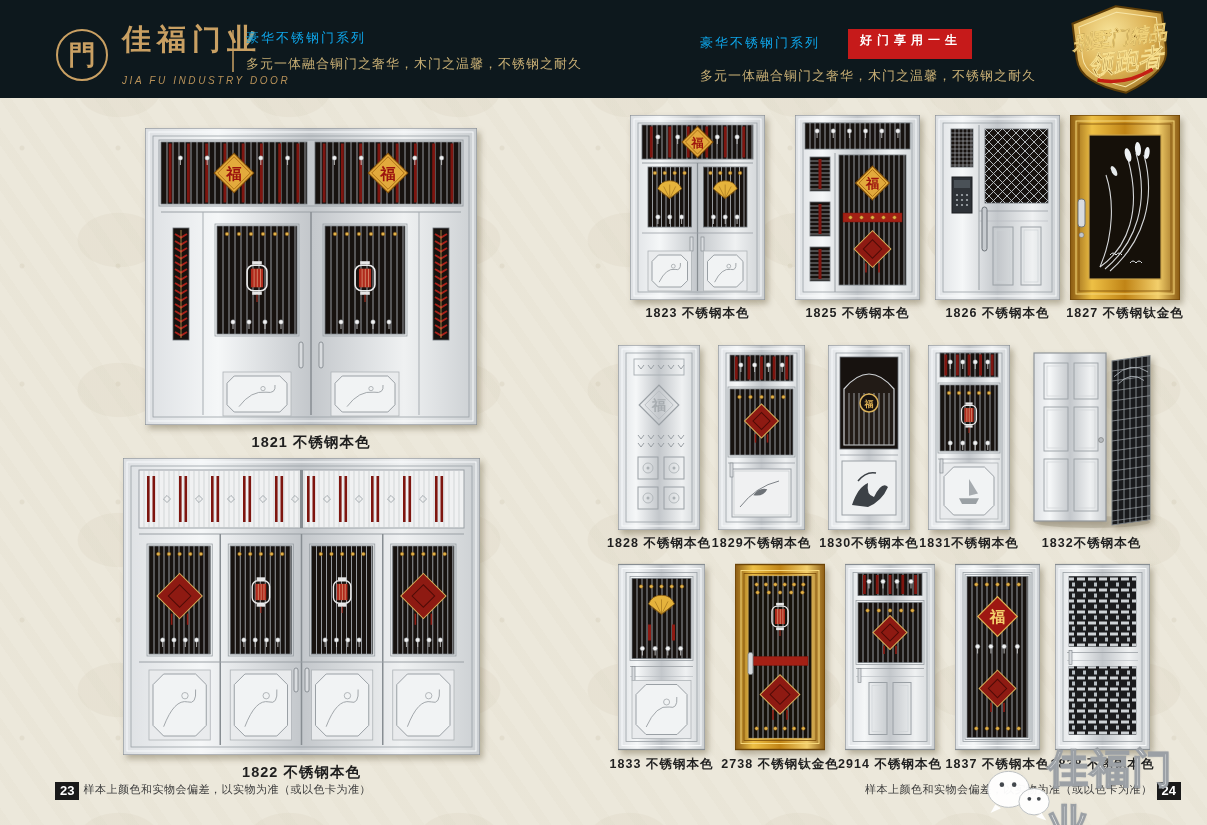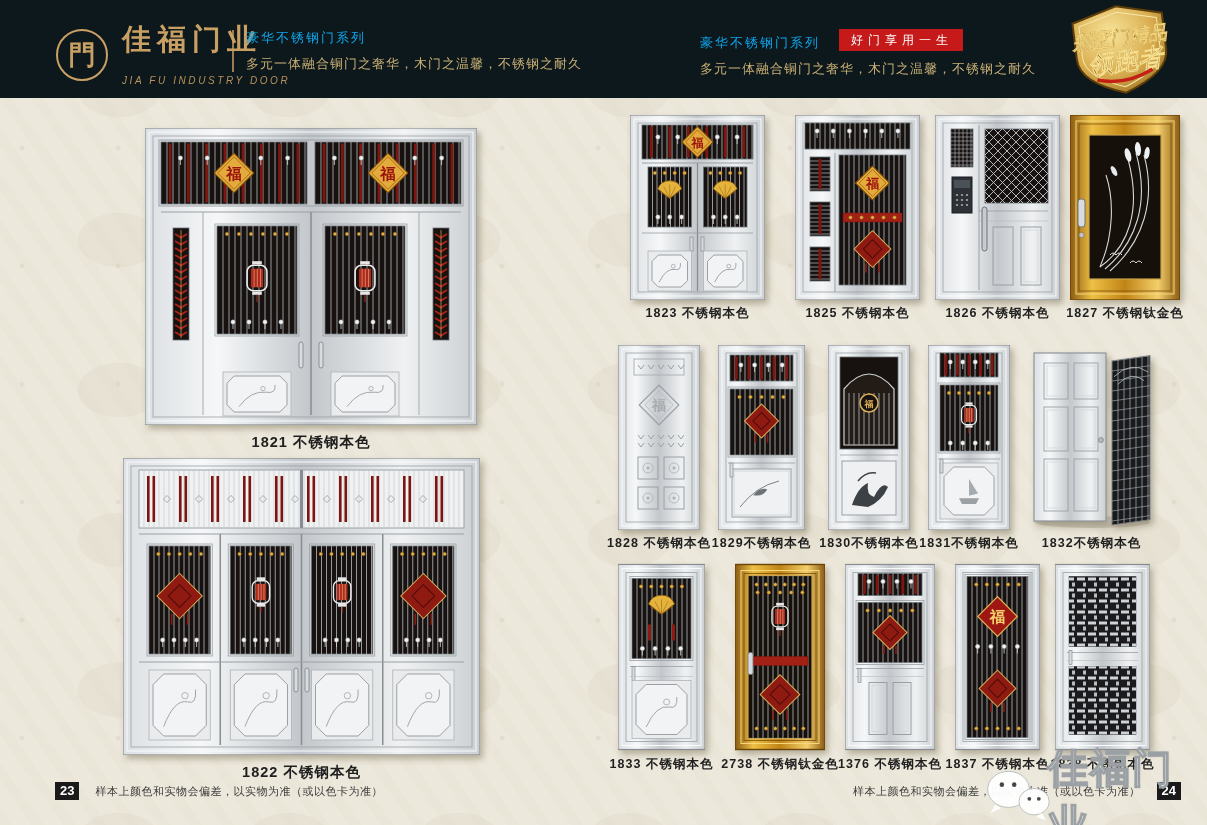"好门享用一生" .badge-red { font-weight: normal -> bold; margin-left: 19px -> 28px; padding: 3px 10px 2px 12px -> 3px 10px 10px 12px }
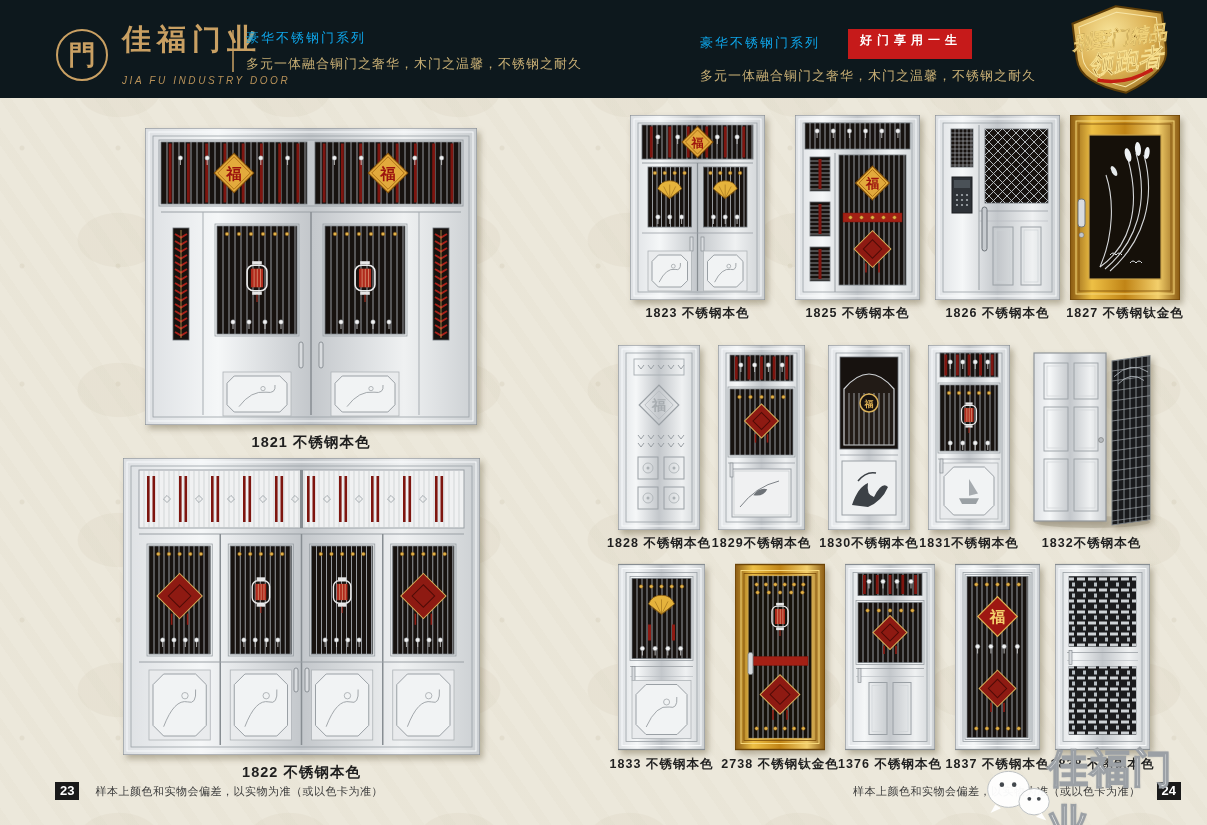"1376 不锈钢本色" figcaption.door-label { text: 1376 -> 2914 }
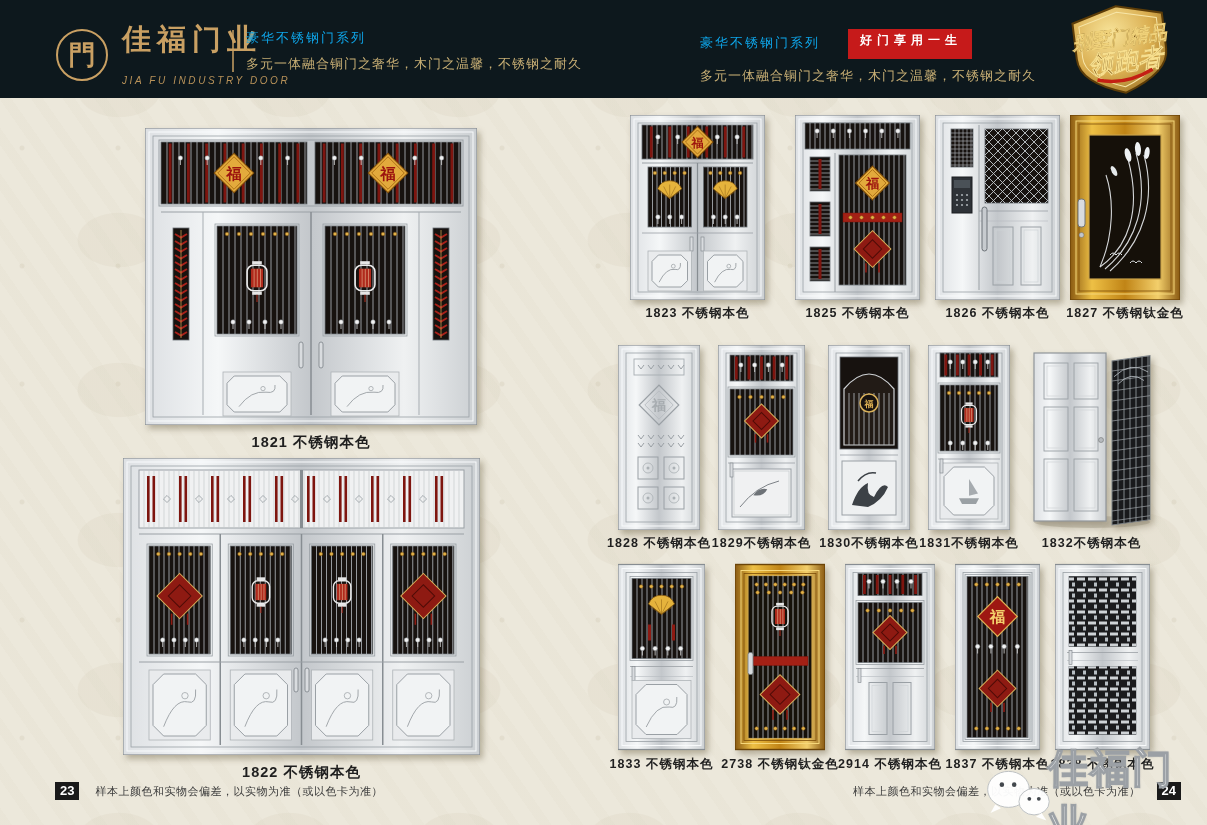"23" .footer { align-items: center -> none; gap: 16px -> 4px }
